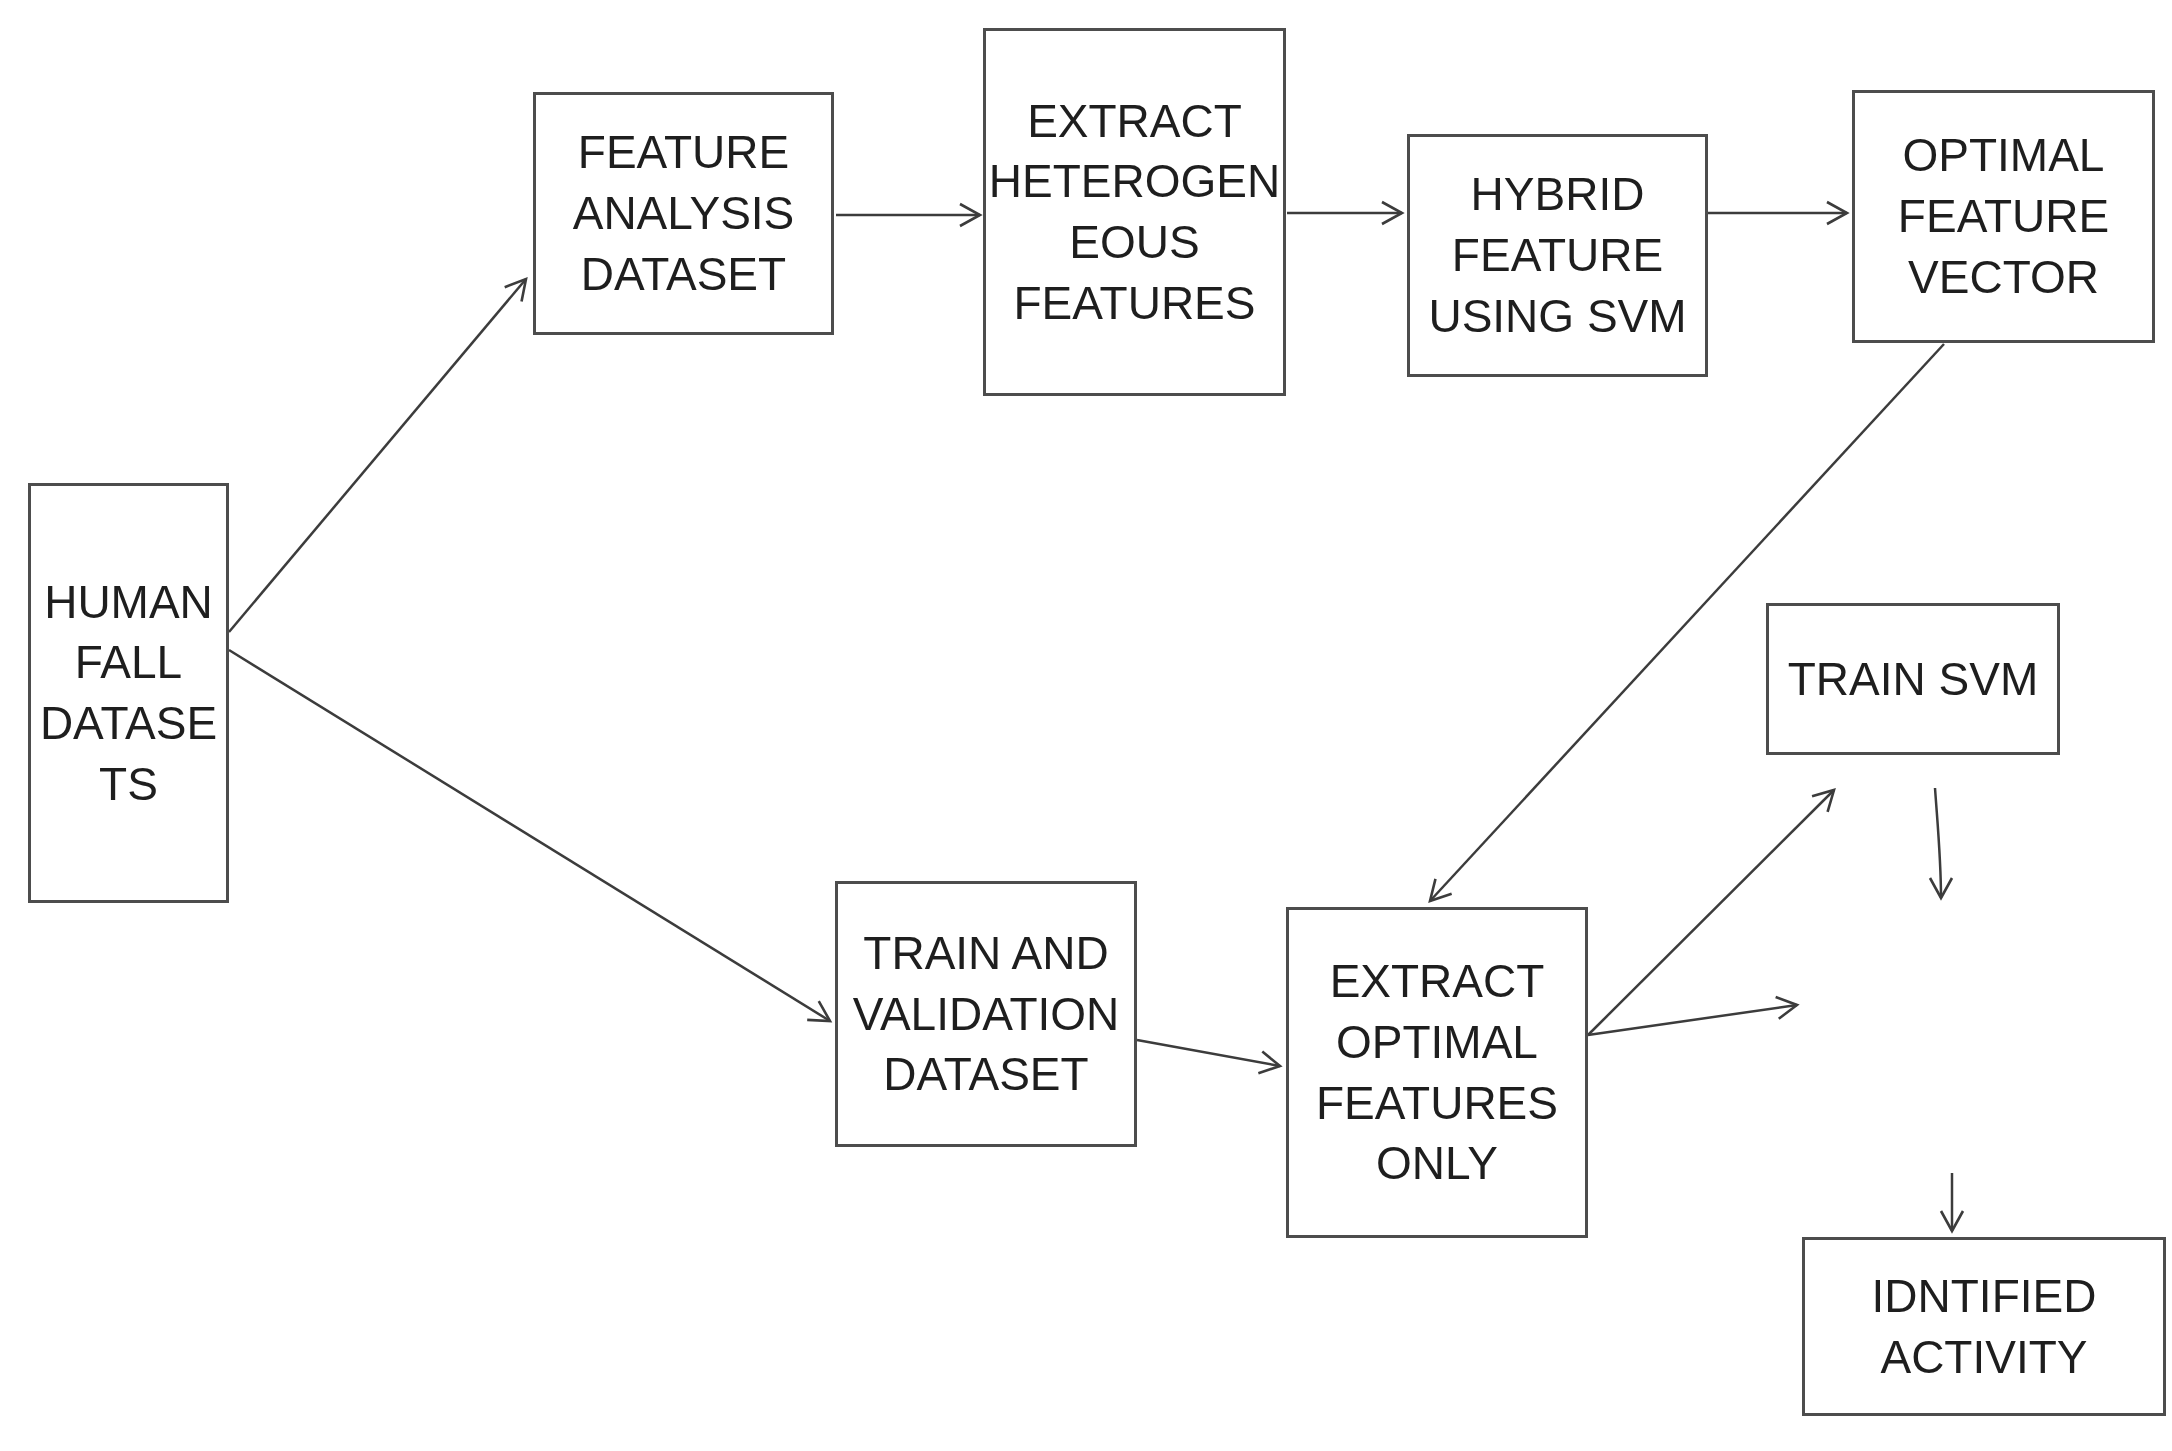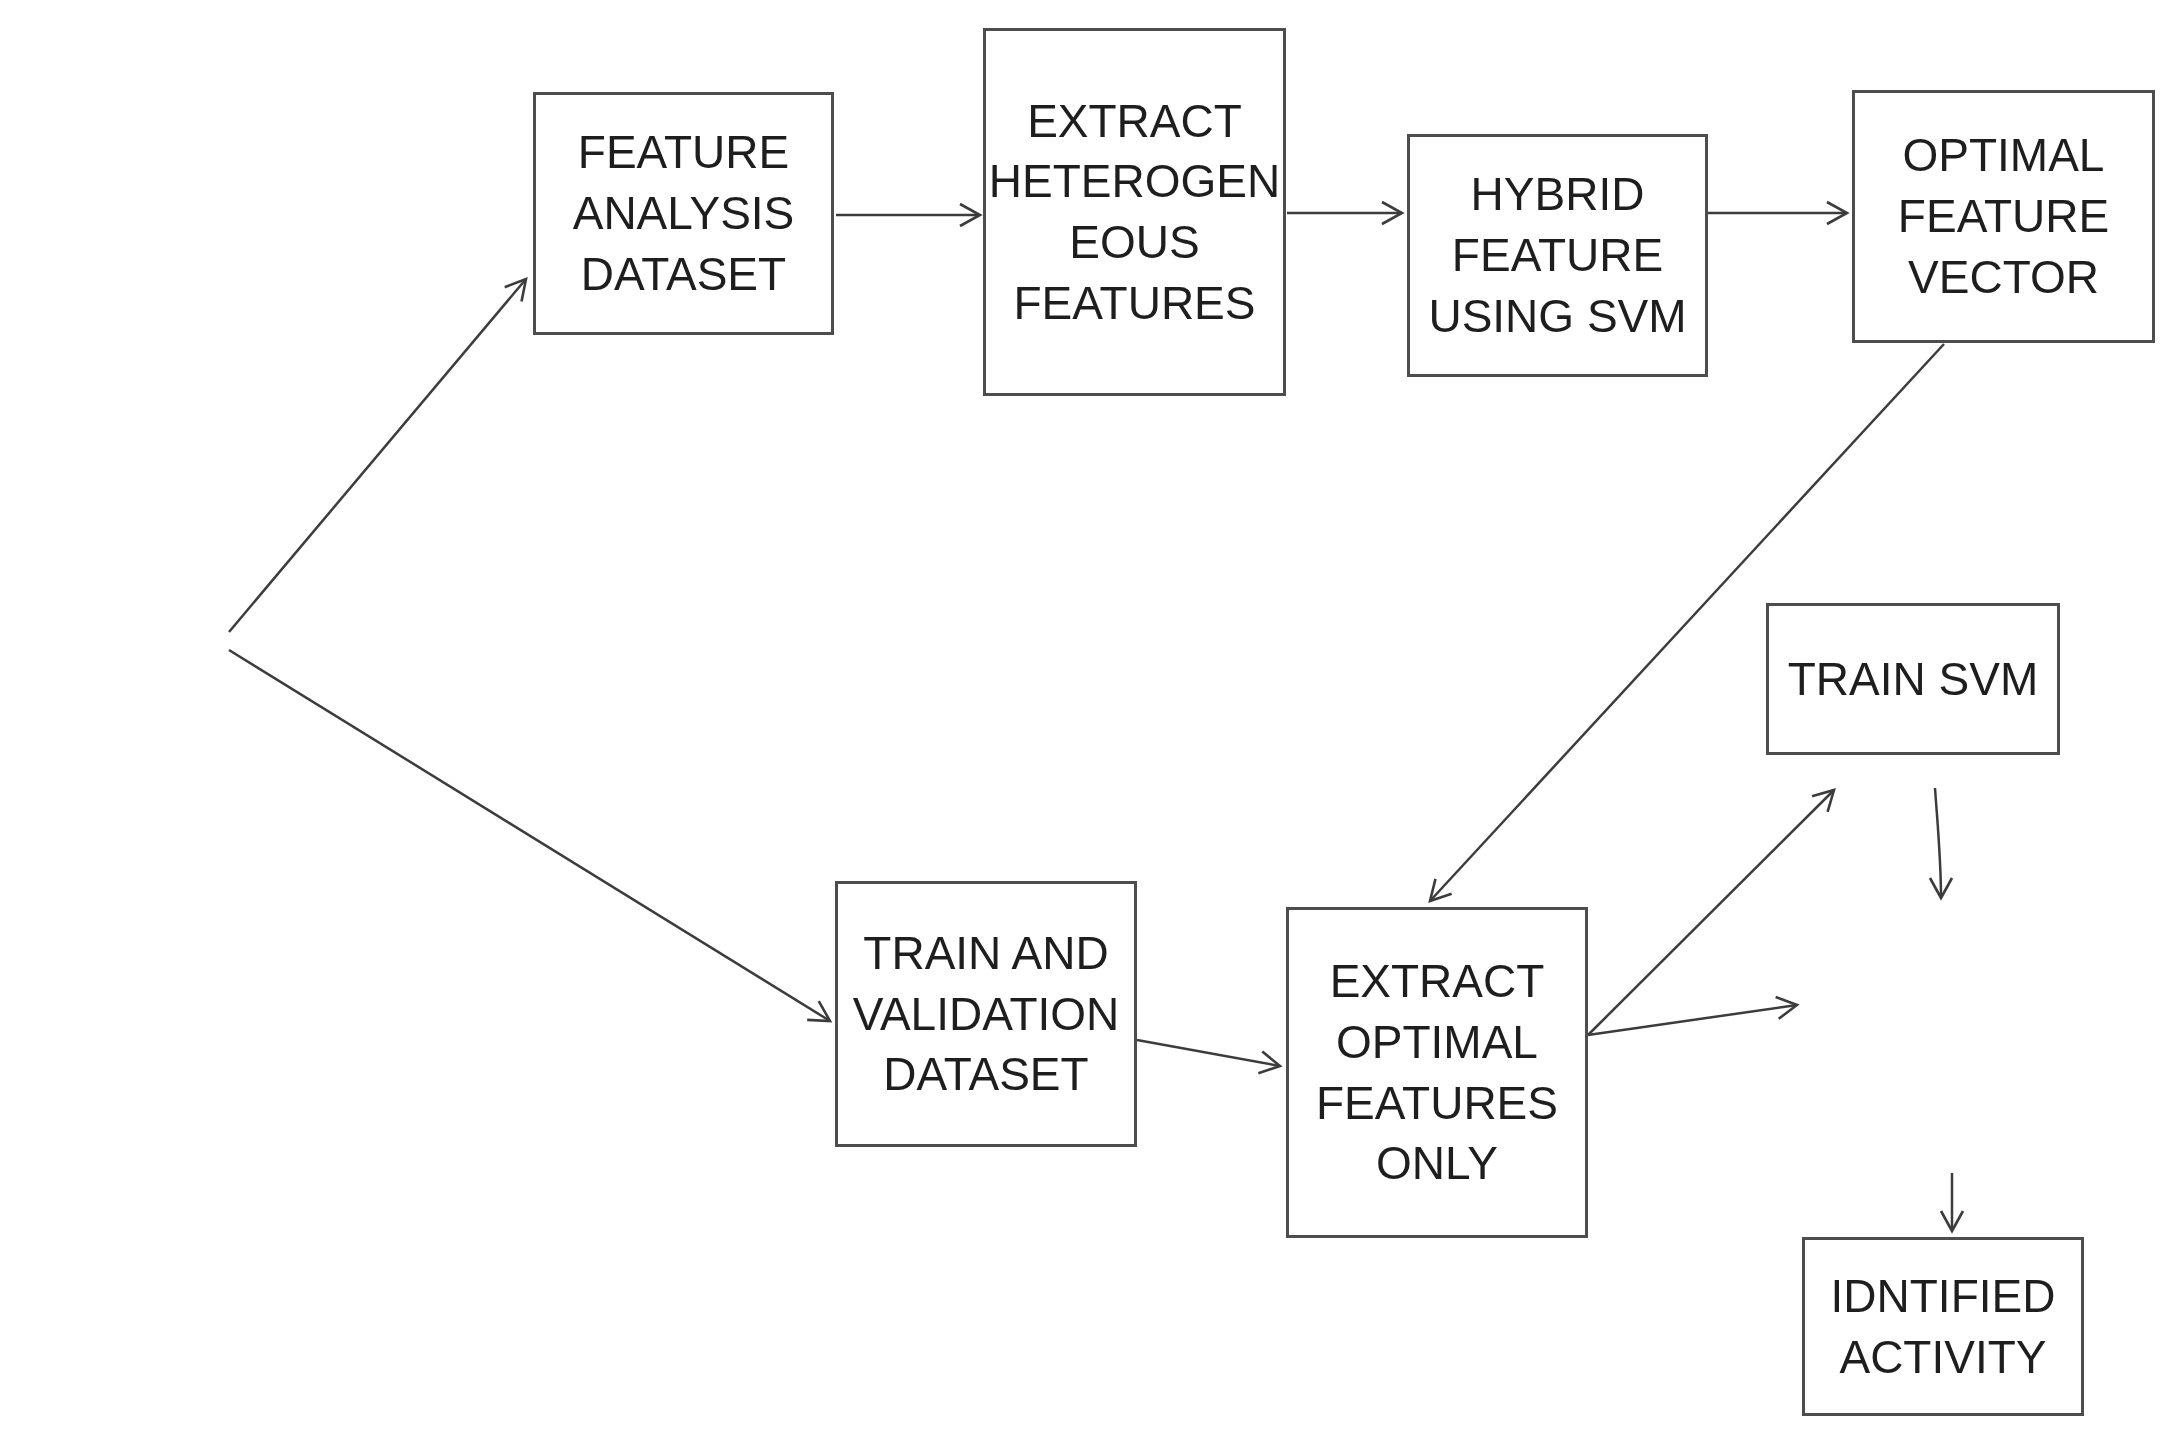"HUMAN" div.node { html: none -> <div> <span>HUMAN FALL DATASE TS</span> </div> }
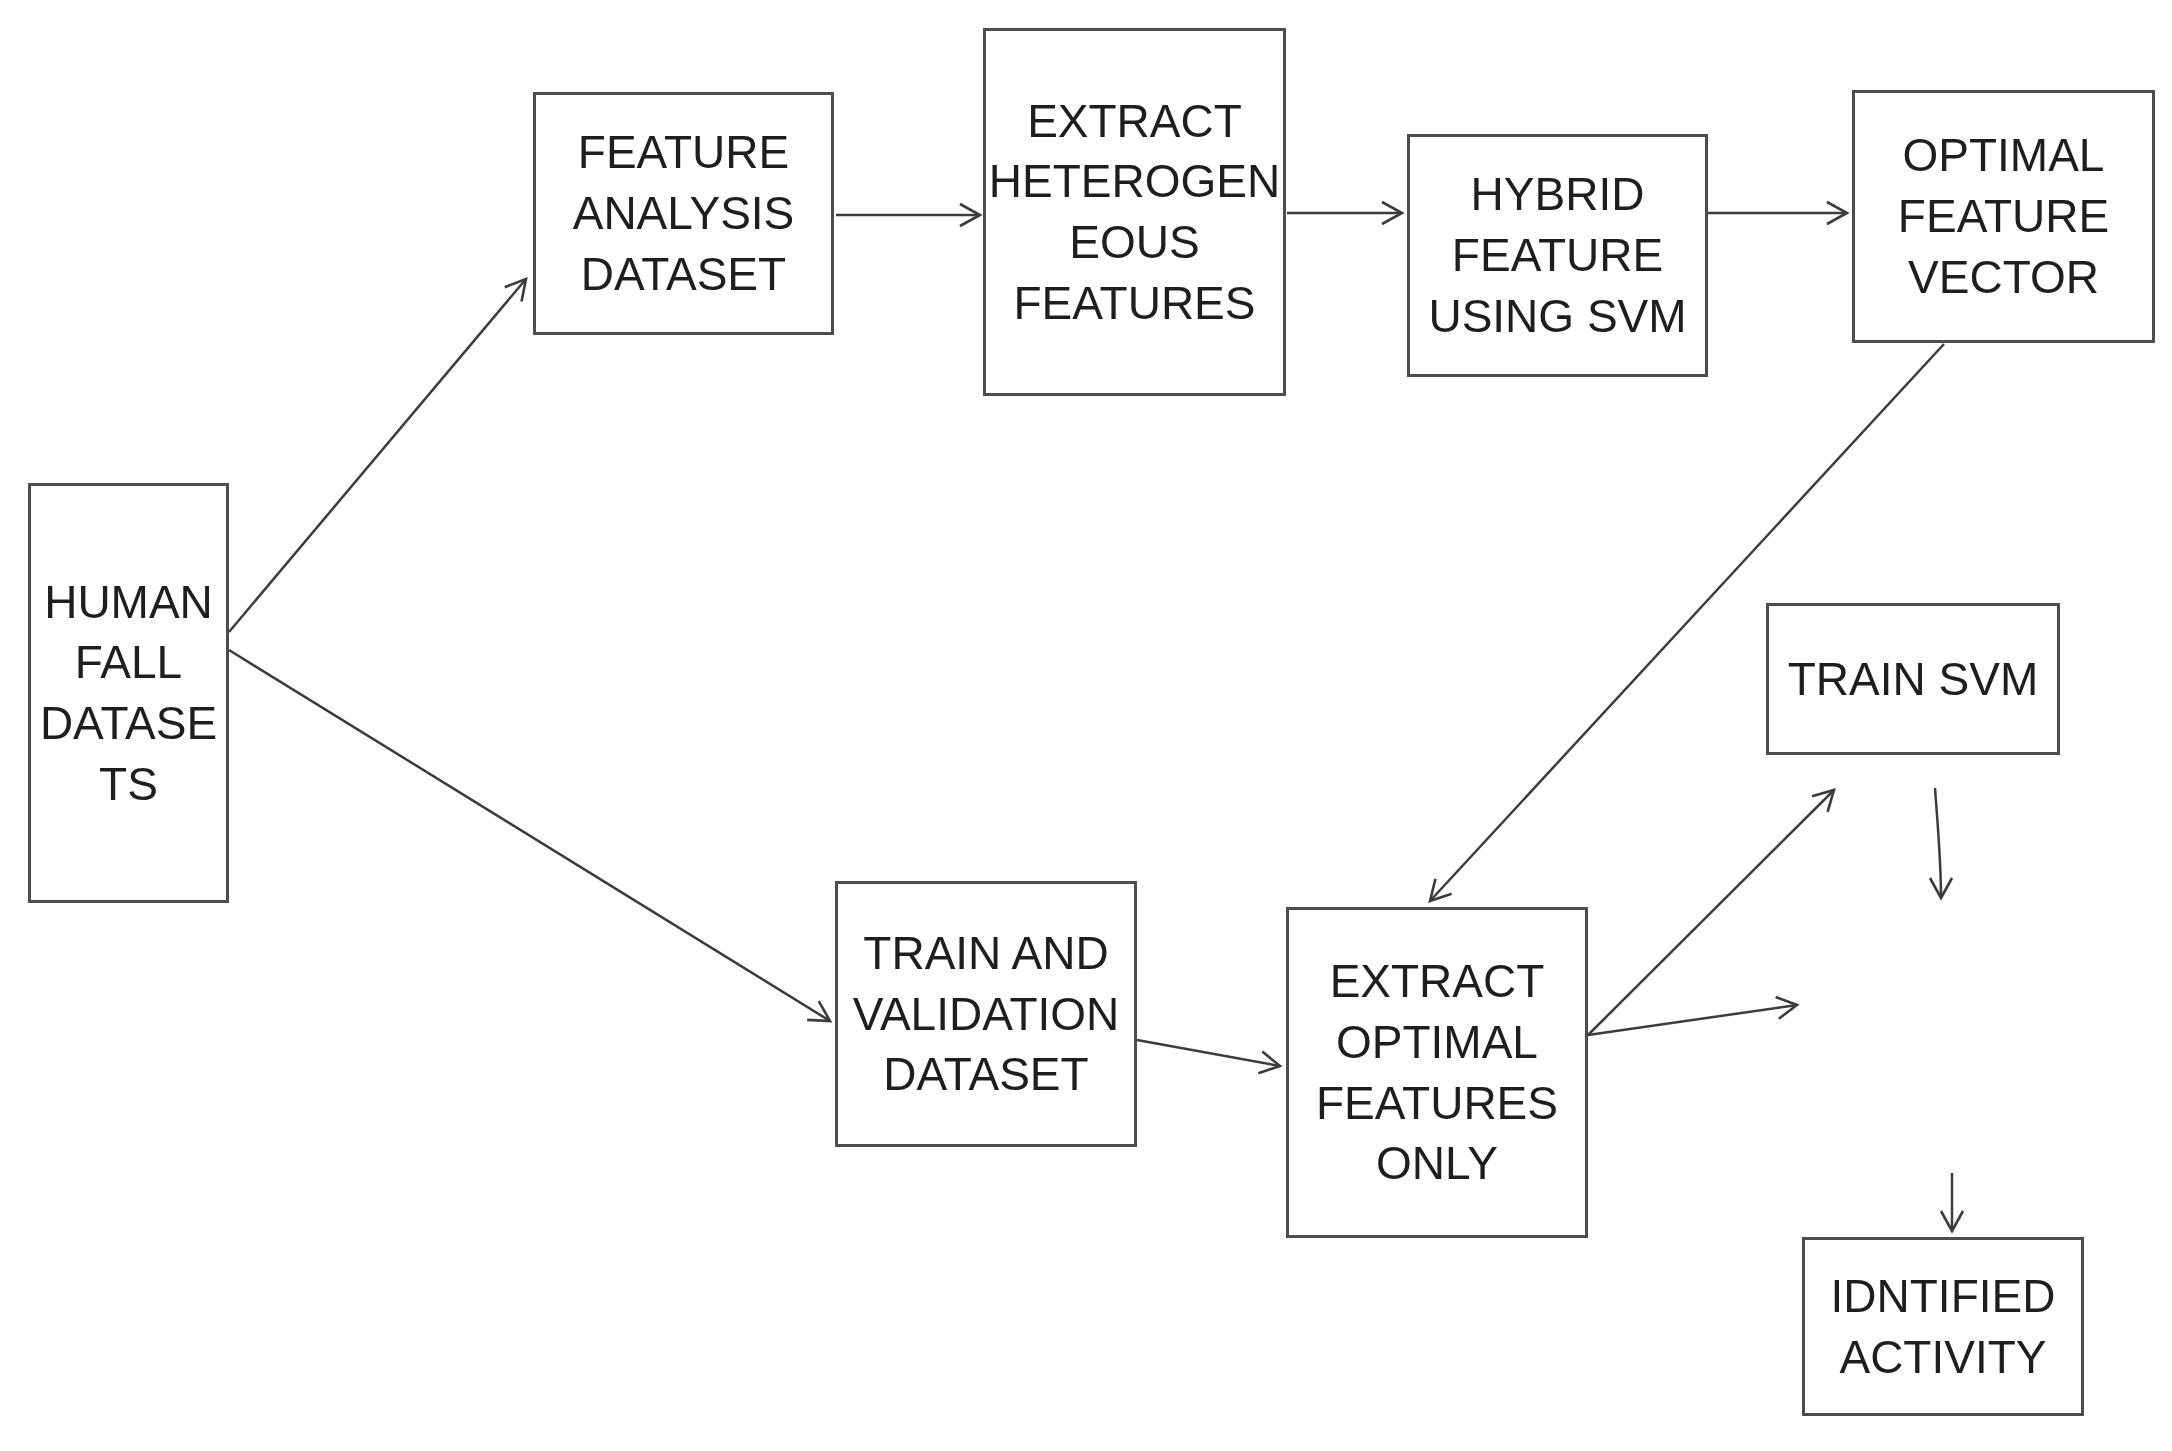"IDNTIFIED" div.node { width: 282px -> 364px }
